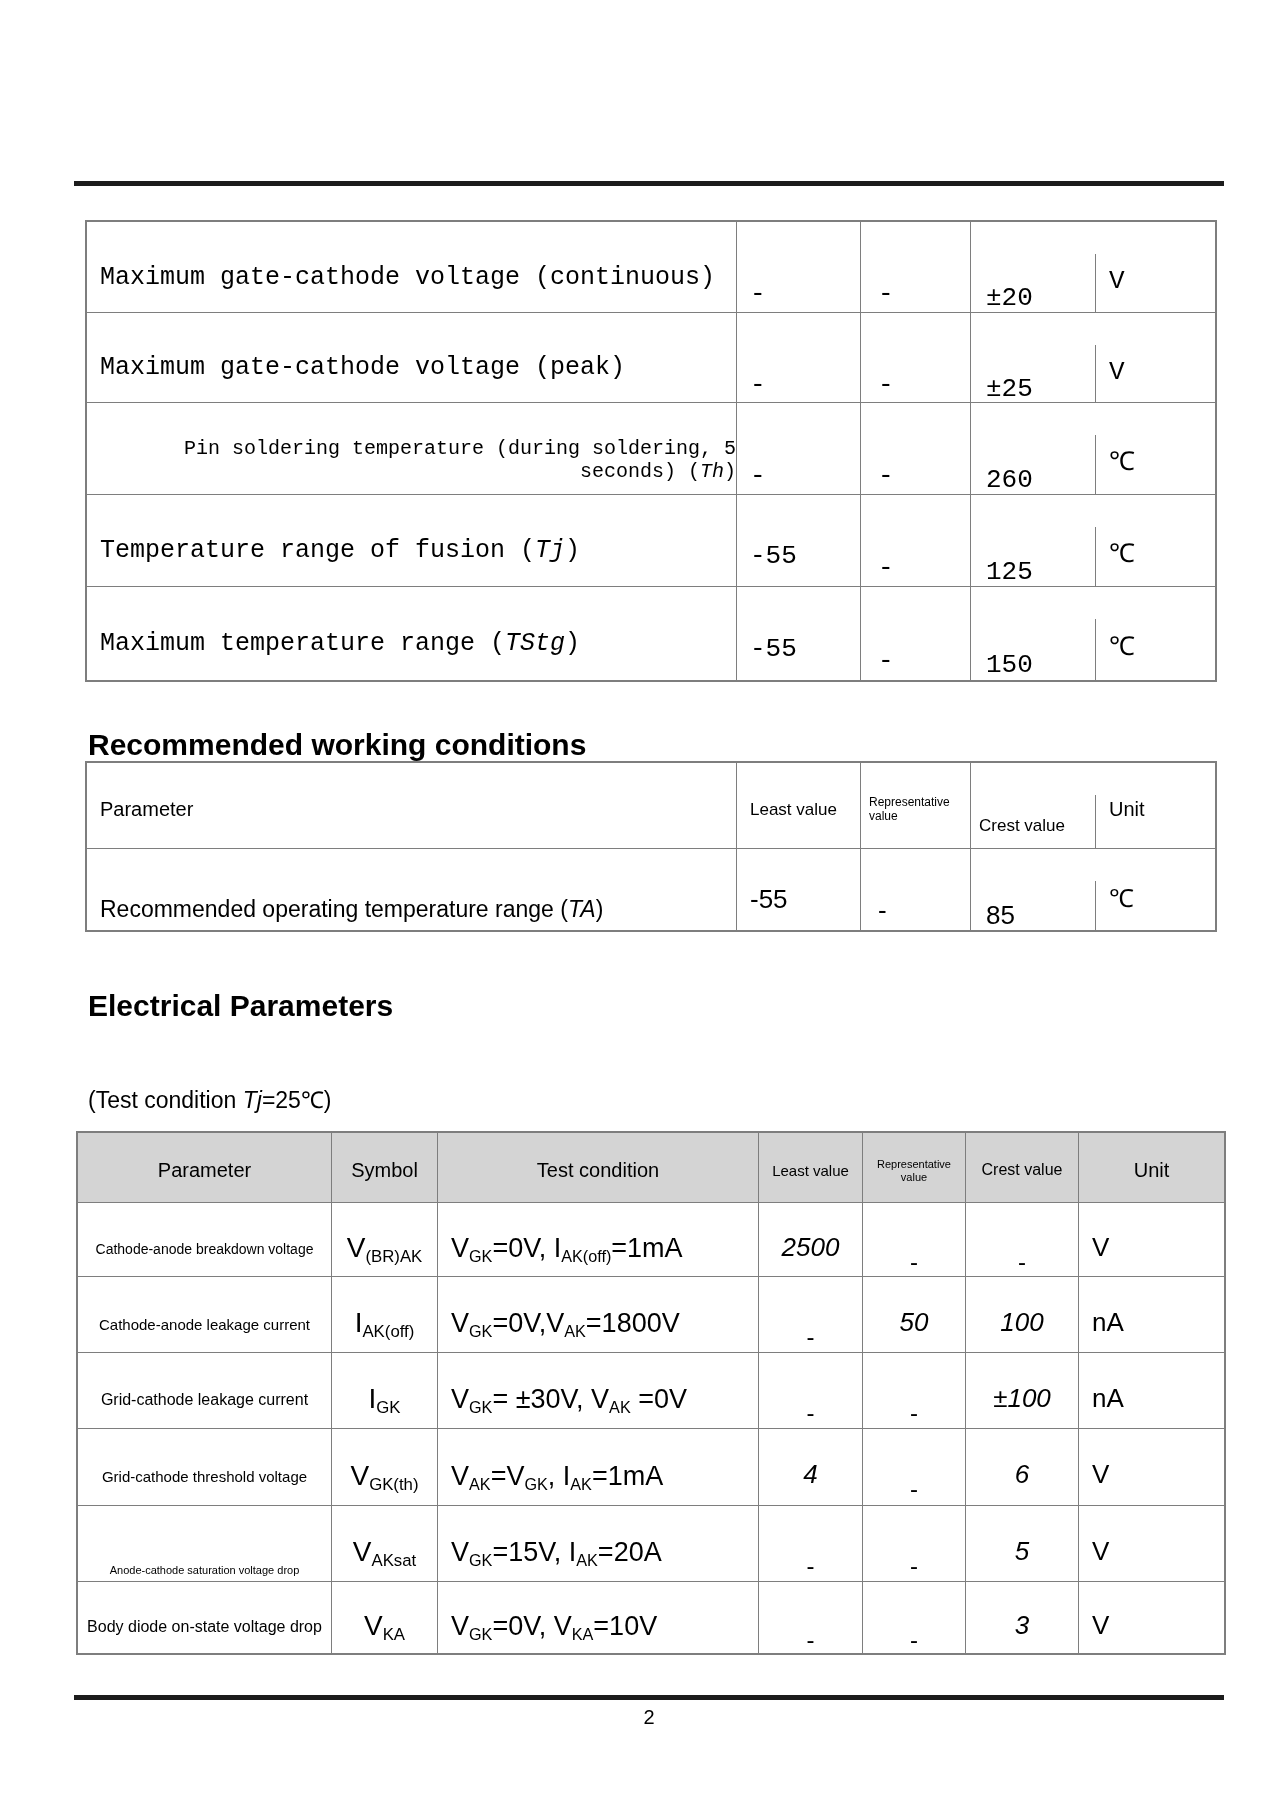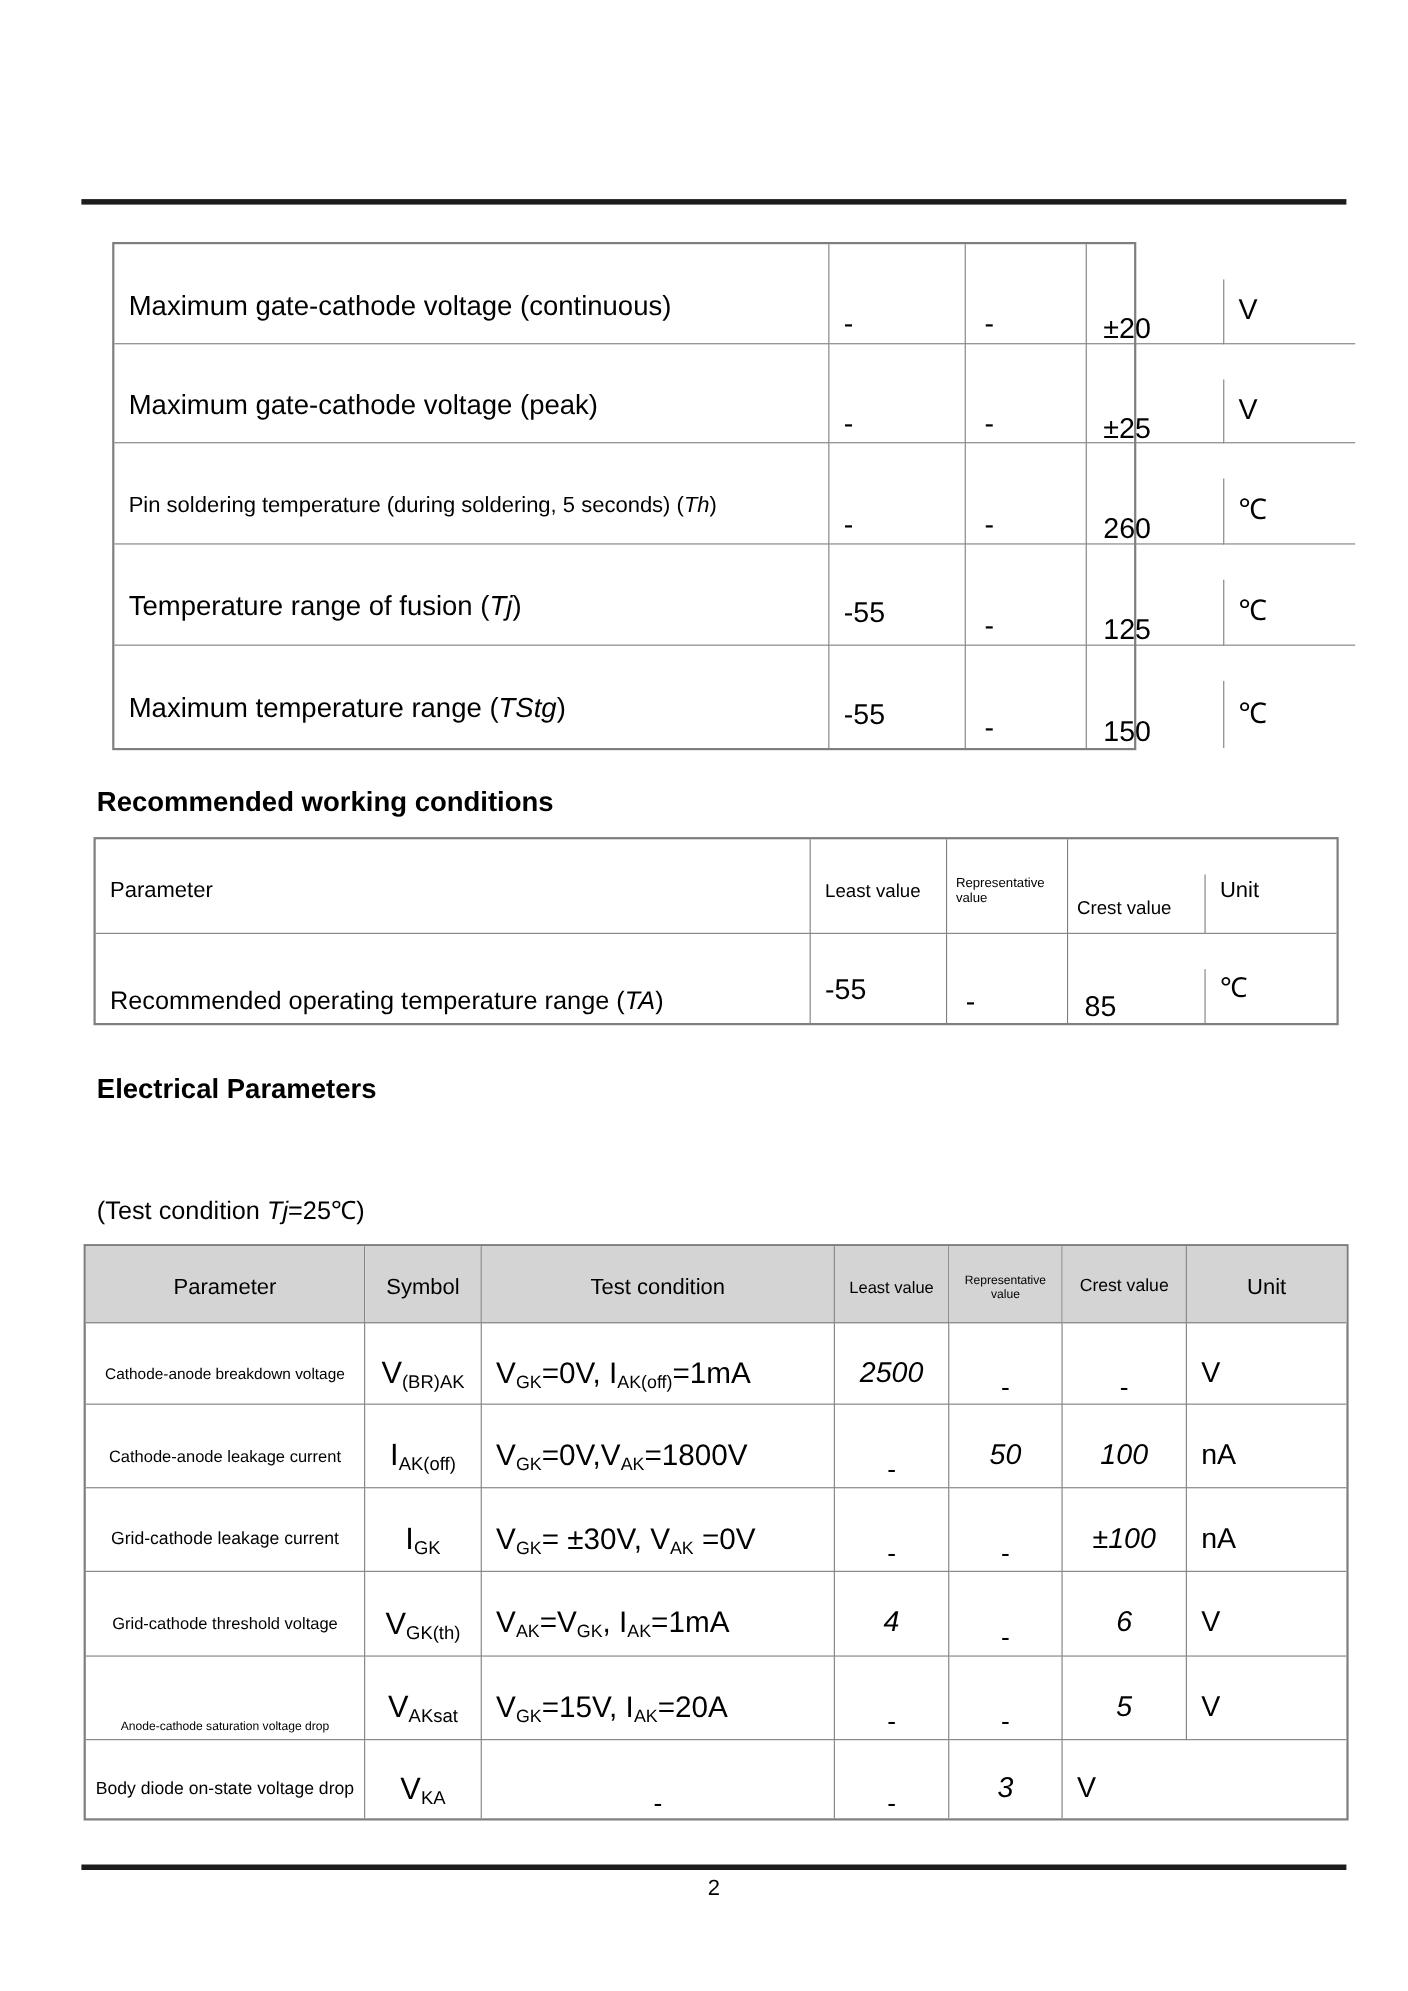"Maximum gate-cathode voltage" div.tbl { font-family: none -> Liberation Mono, monospace; left: 102px -> 85px; width: 931px -> 1132px }
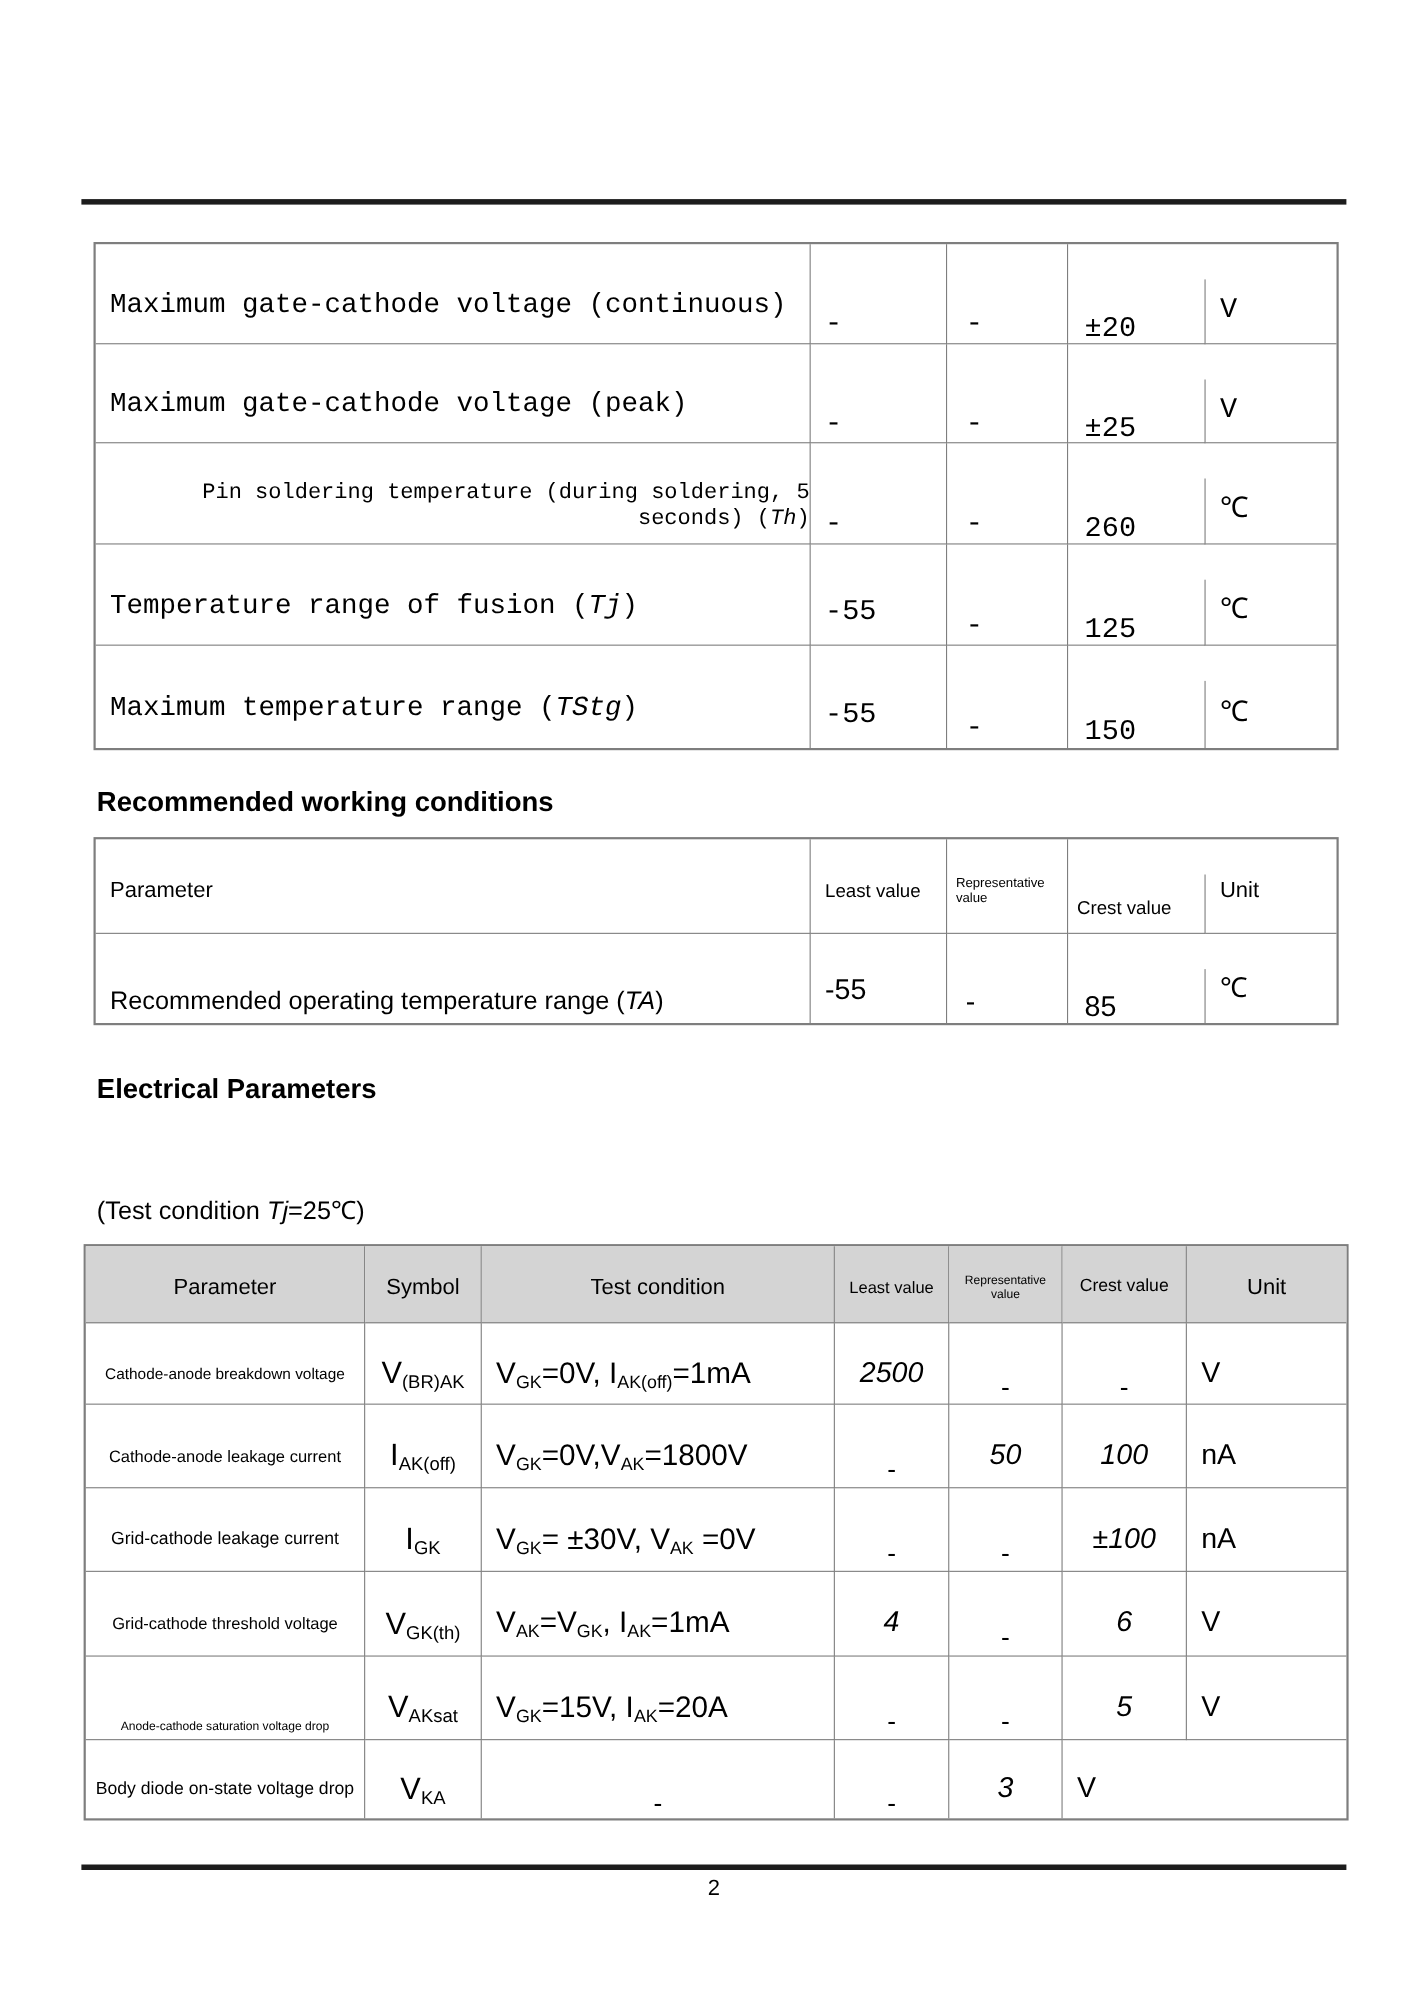"Recommended working conditions" .heading { font-size: 25px -> 30px; margin-top: none -> 13px }
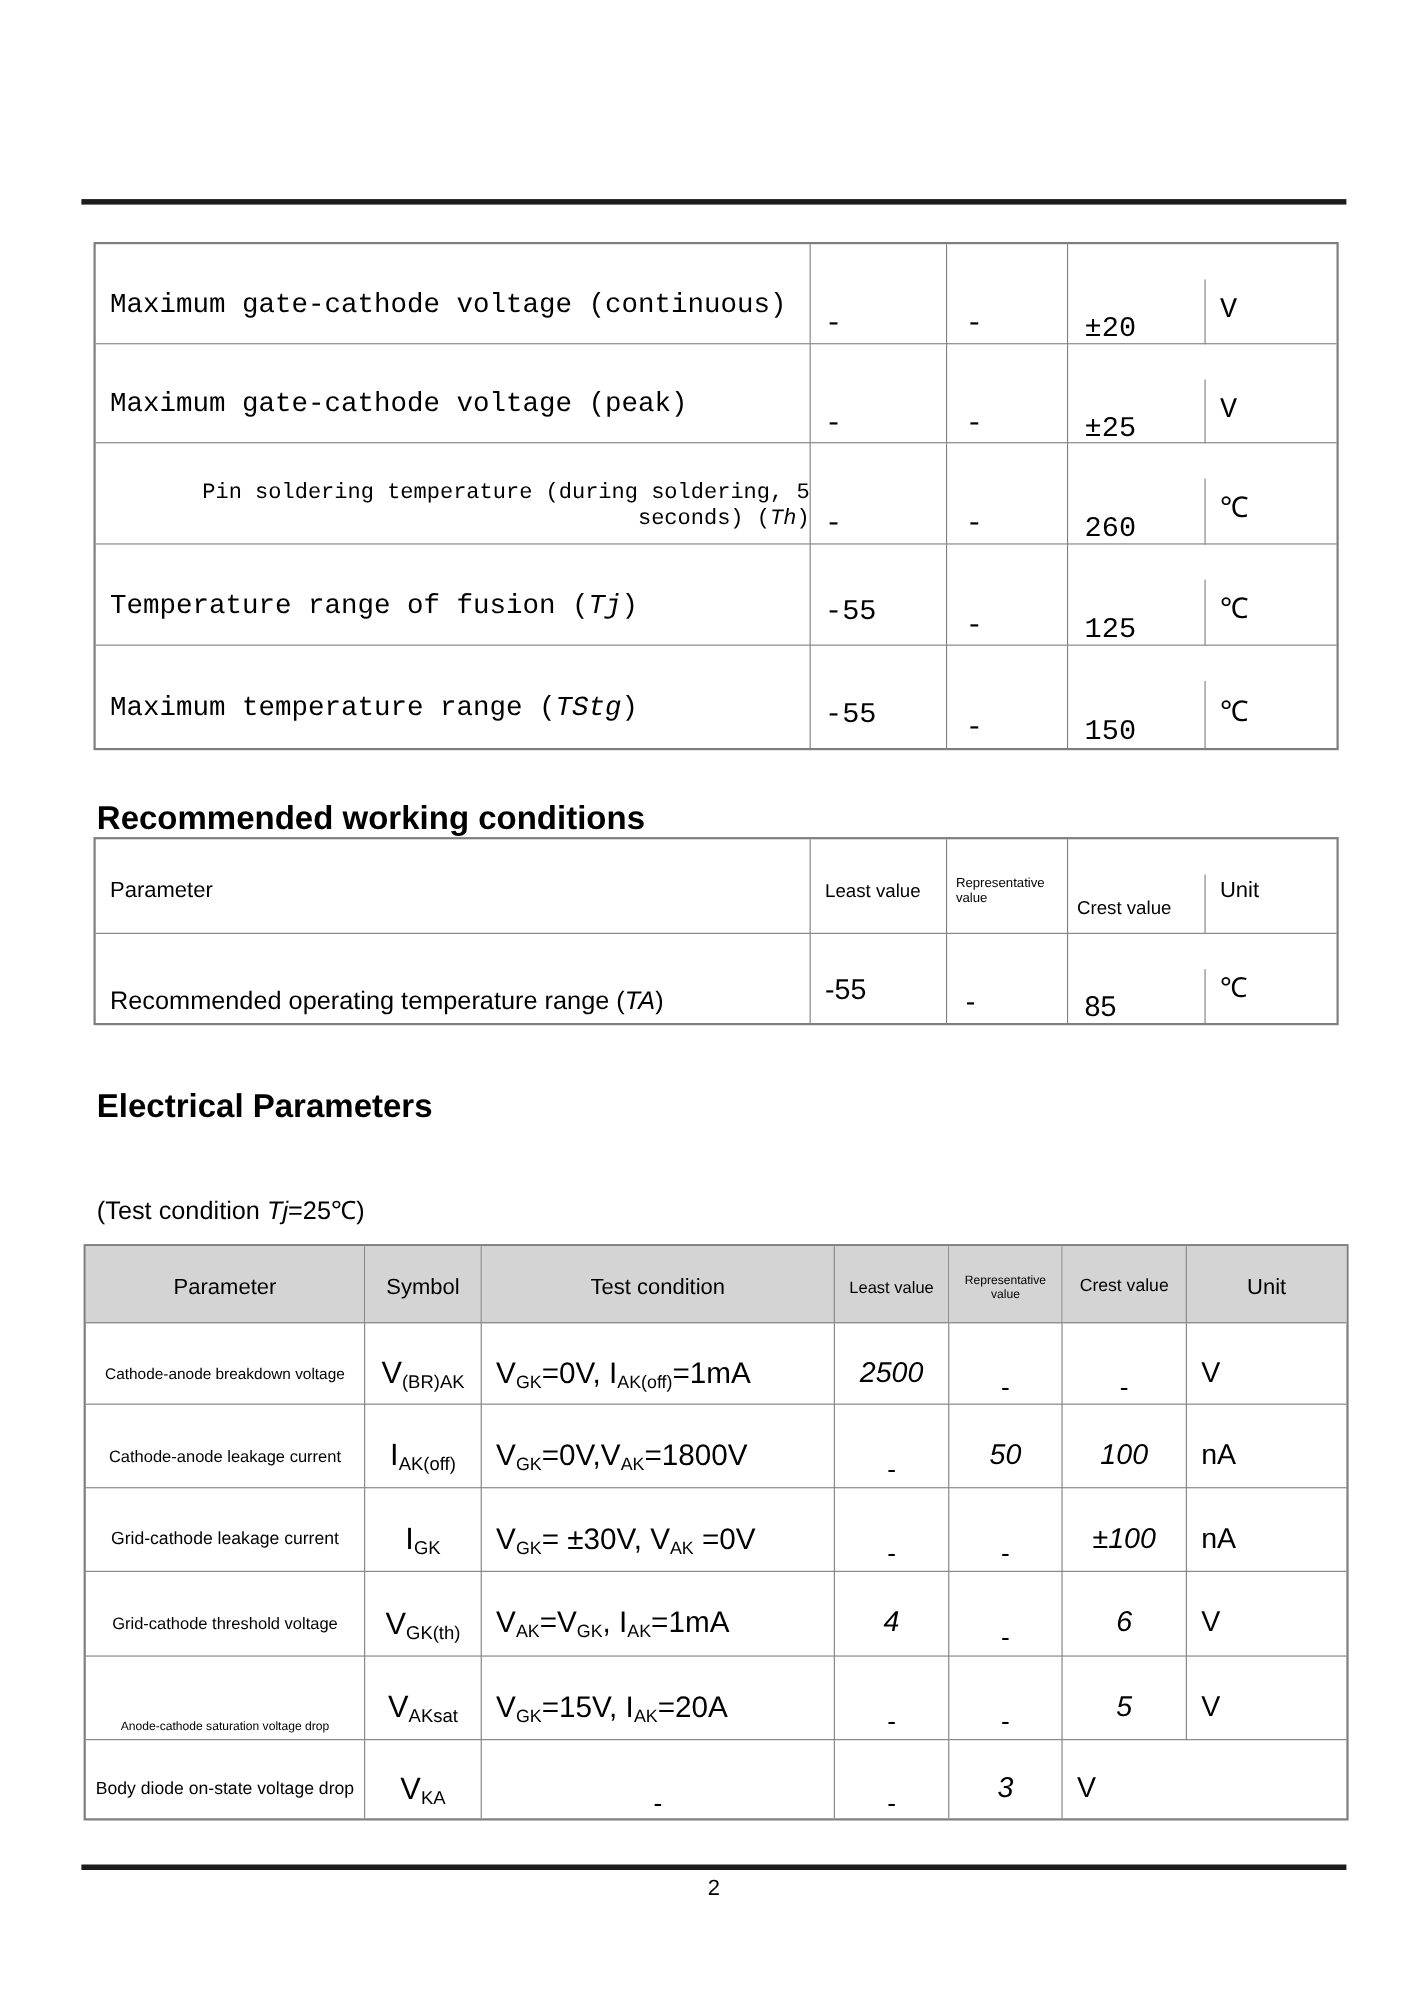"VGK=0V, VKA=10V" div.cell { html: none -> <div> <span><span>V</span><span>GK</span><span>=0V, V</span><span>KA</span><span>=10V</span></span> </div> }
